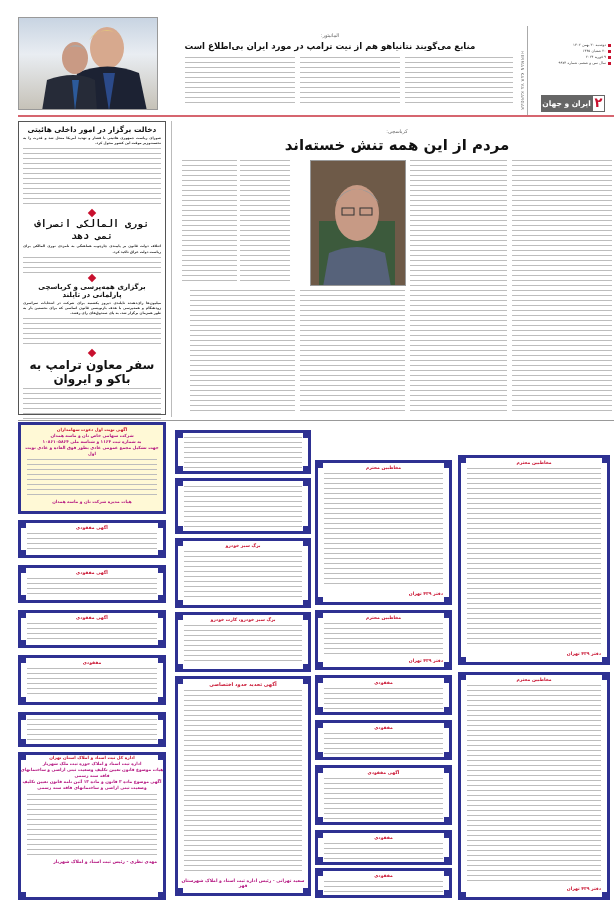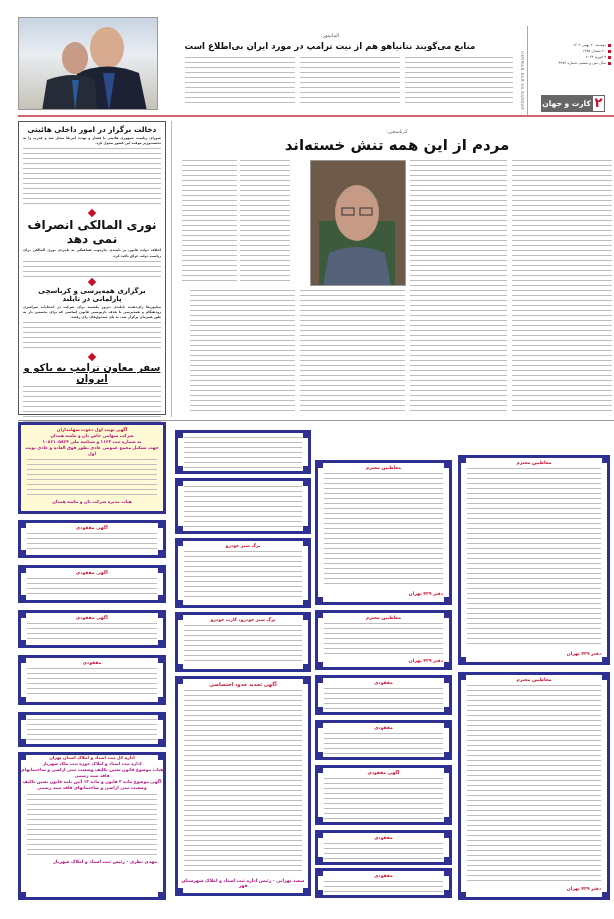"کارت و جهان" div.section-name { text: کارت -> ایران }
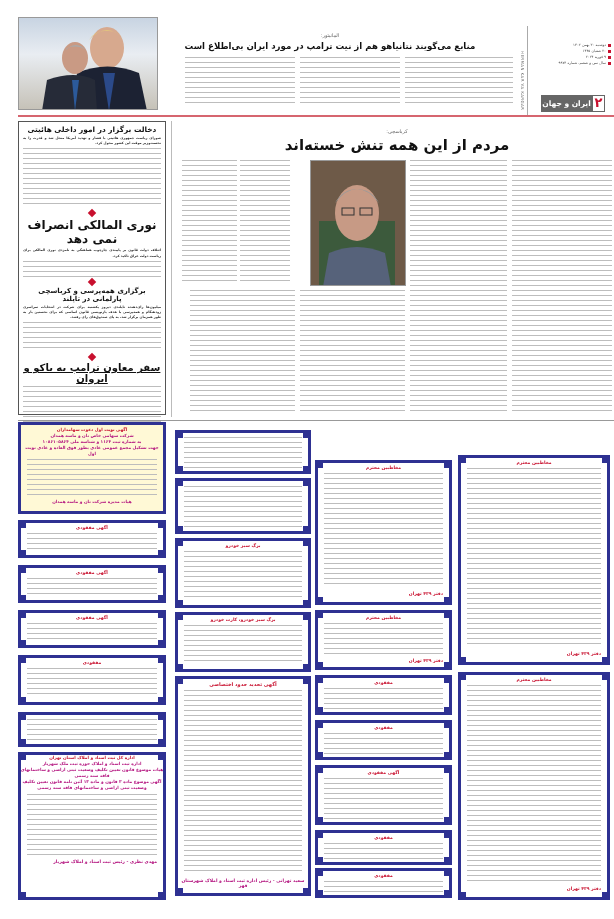"نوری المالکی انصراف نمی دهد" div.h1 { font-family: none -> Liberation Mono, monospace; font-size: 12px -> 10px }
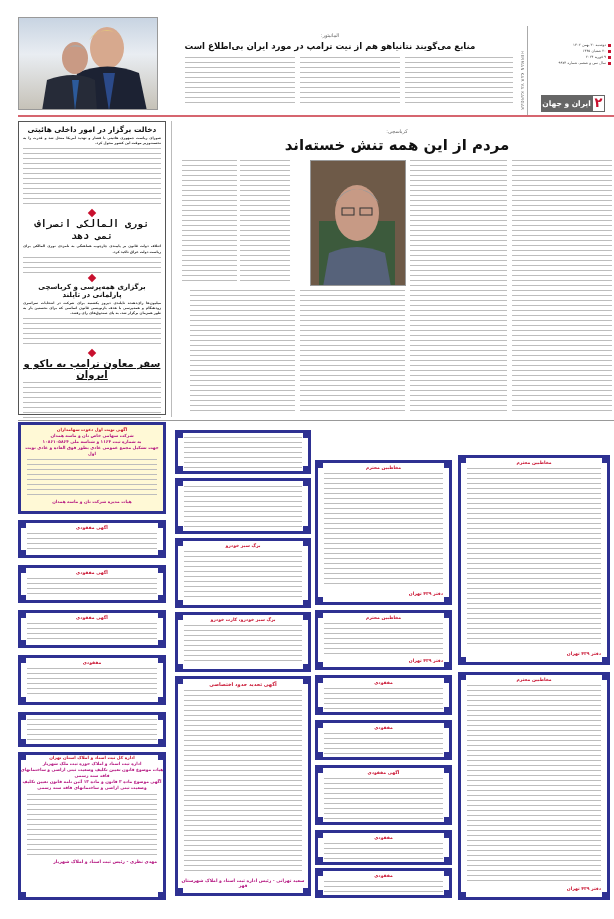"سفر معاون ترامپ به باکو" div.h1 { font-size: 10px -> 12px; text-decoration: underline -> none }
